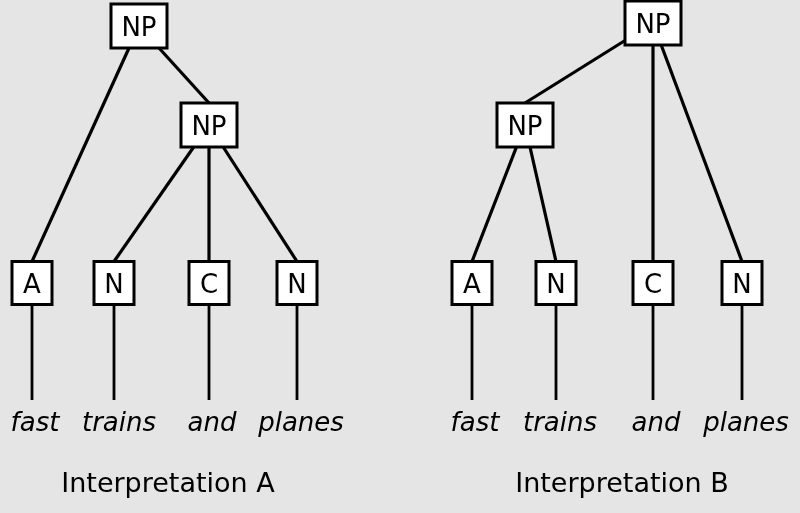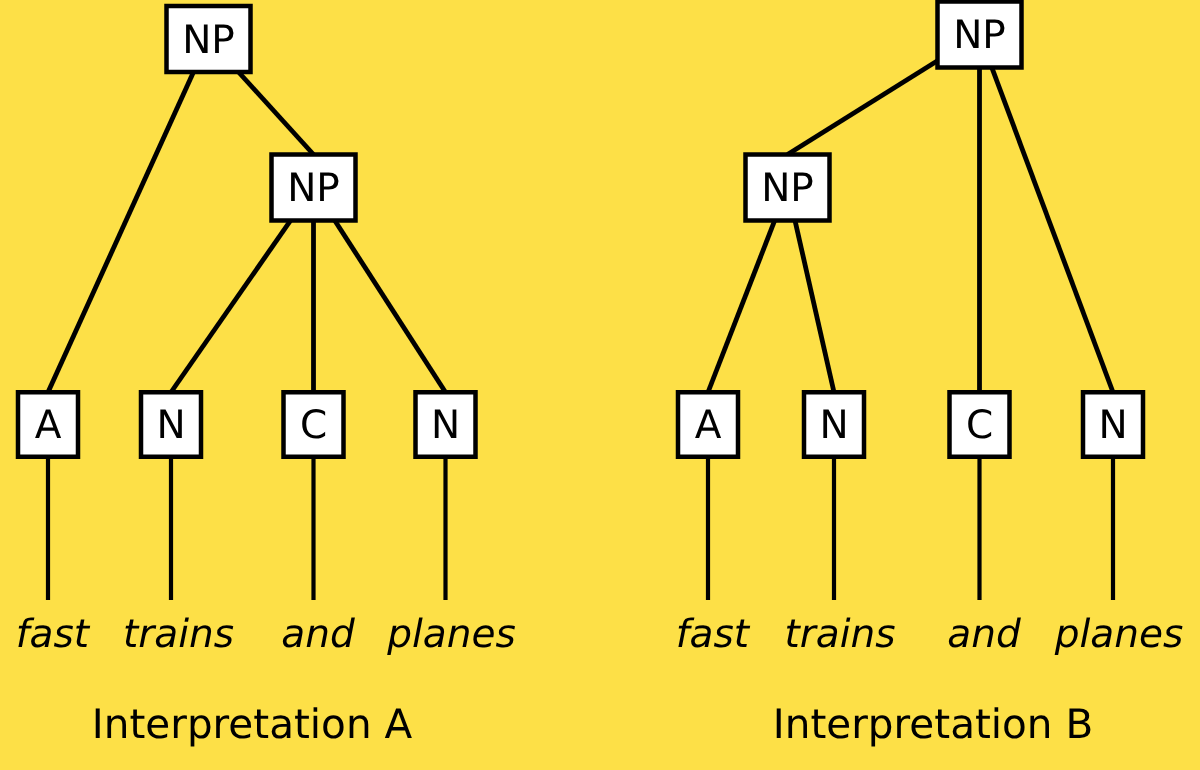"NP" .canvas { background: #fde047 -> #e5e5e5 }
